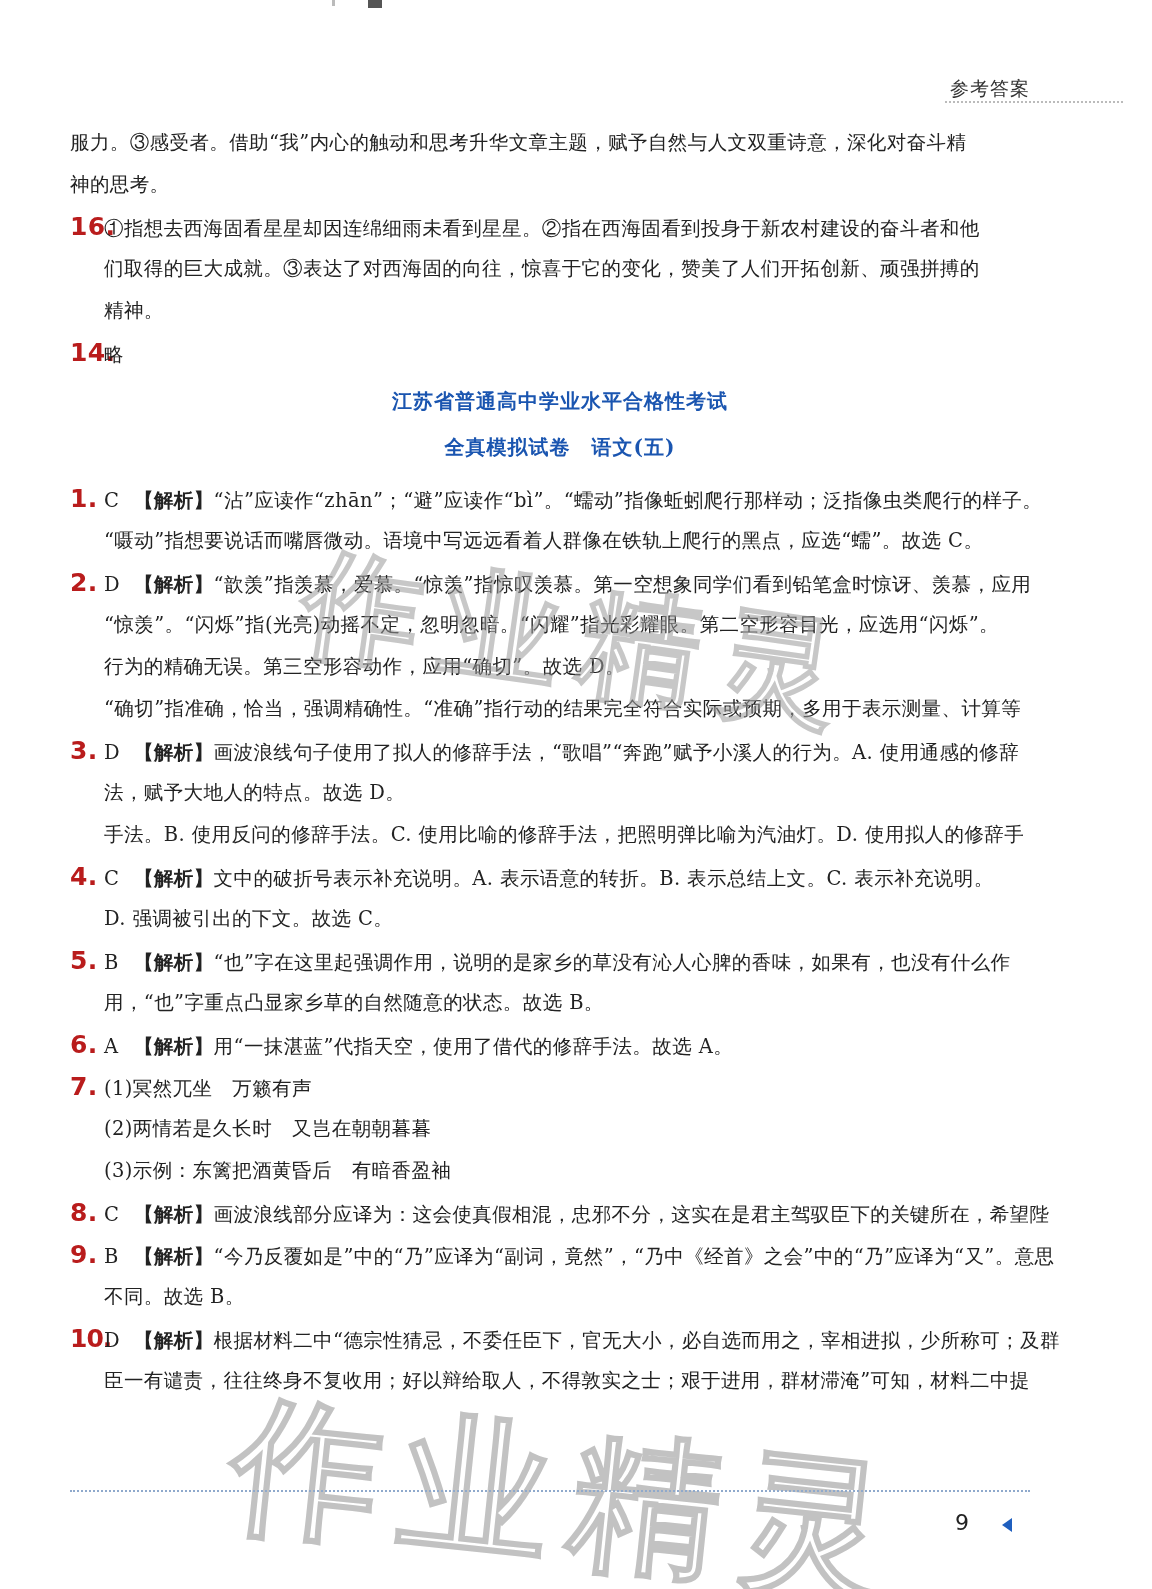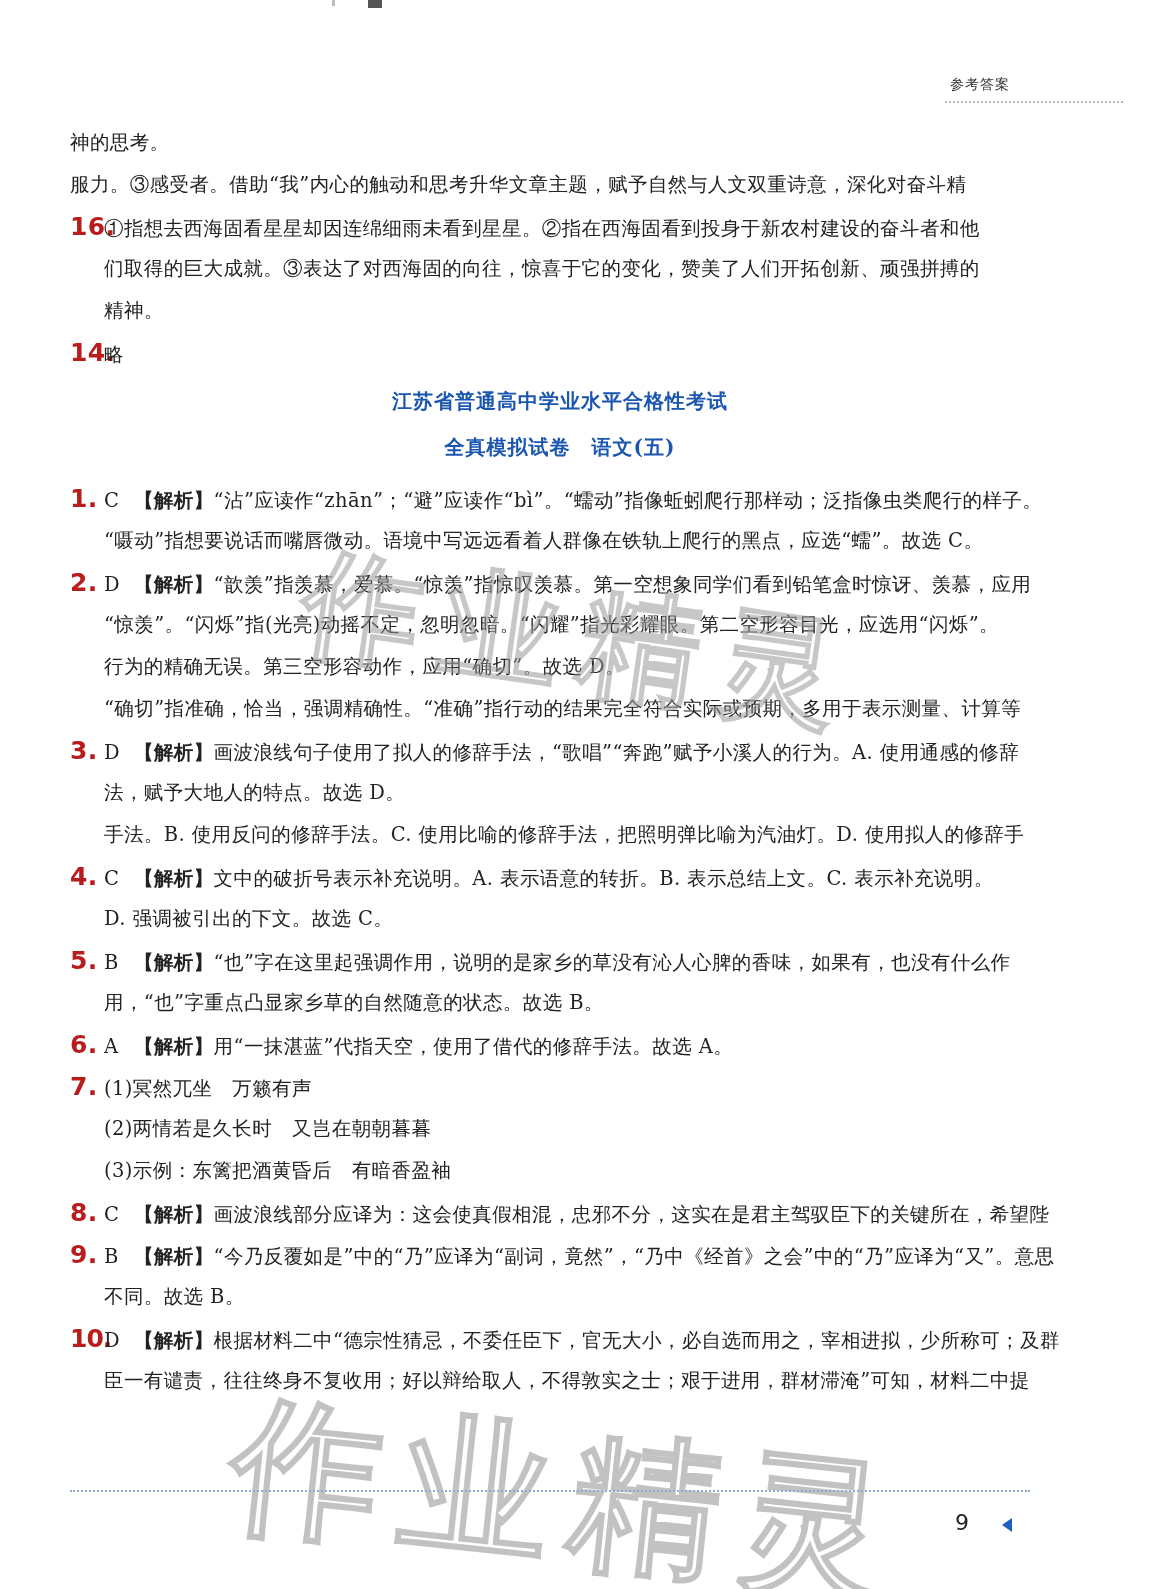"参考答案" .header-label { font-size: 14px -> 19px }
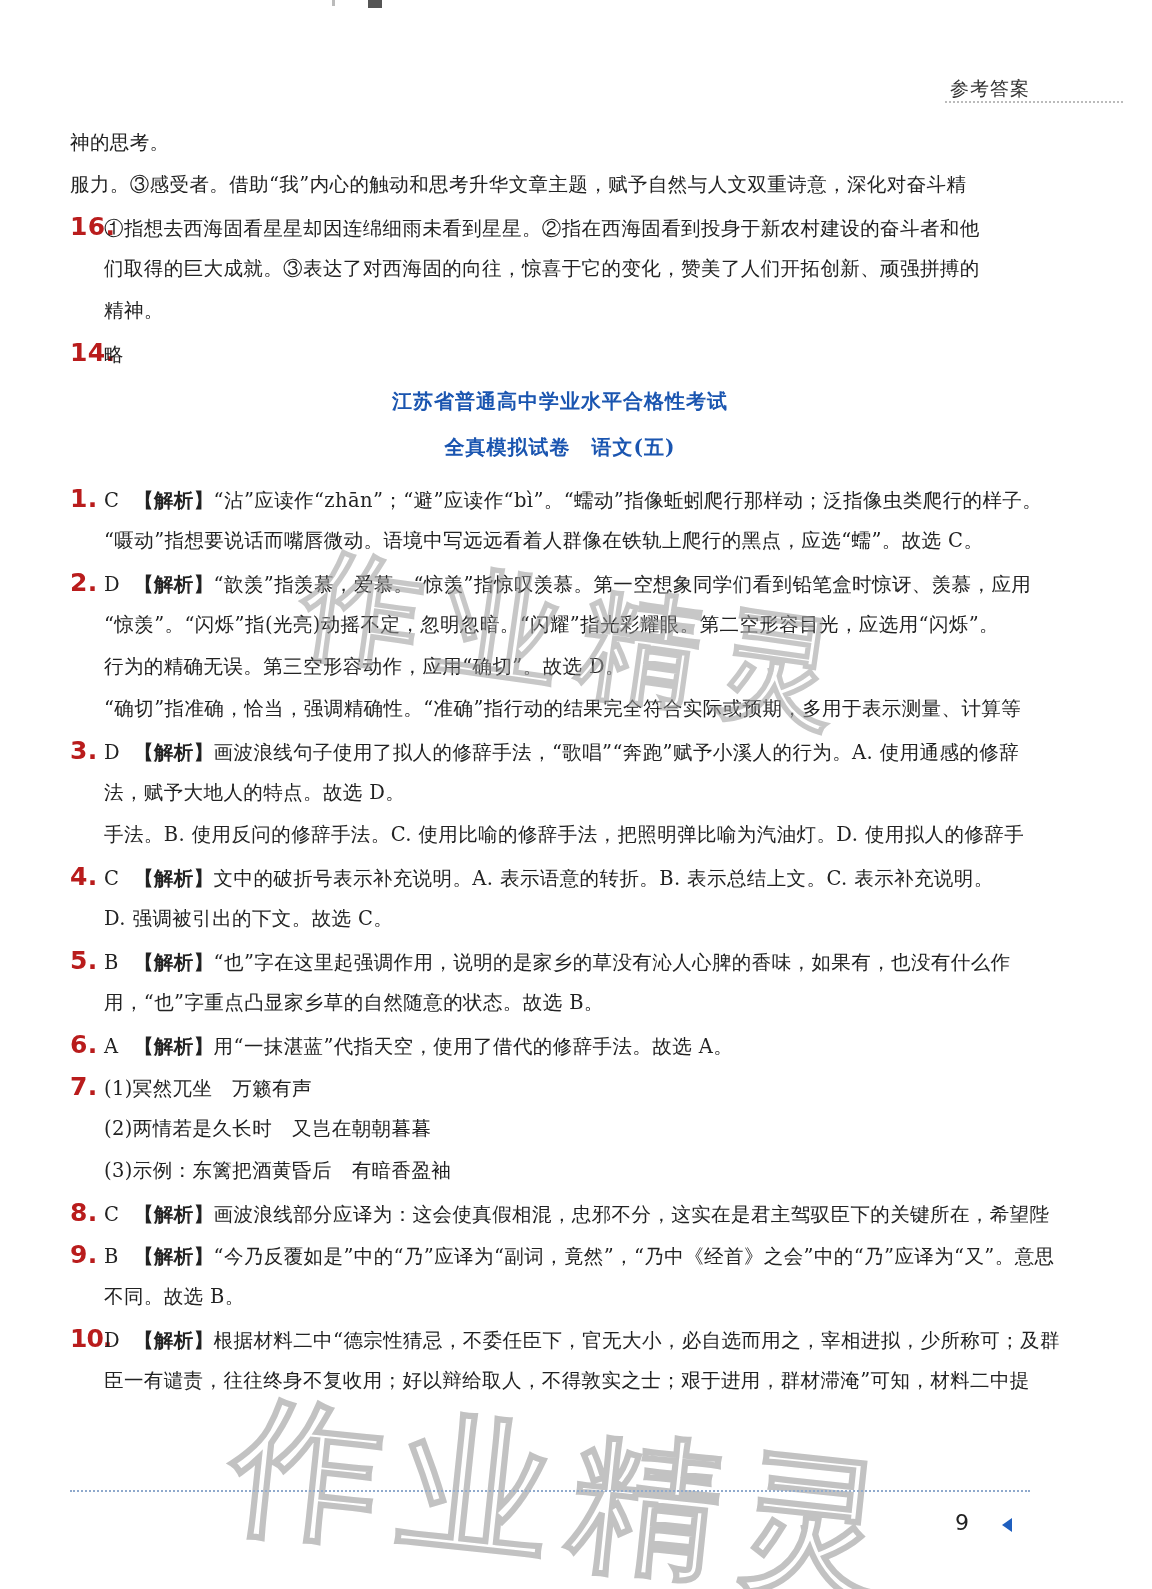"神的思考。" div.line { order: before "服力。③感受者。借助“我”内心的触动和思考升华文章主题，赋予自然与人文双重诗意，" -> after "服力。③感受者。借助“我”内心的触动和思考升华文章主题，赋予自然与人文双重诗意，" }
